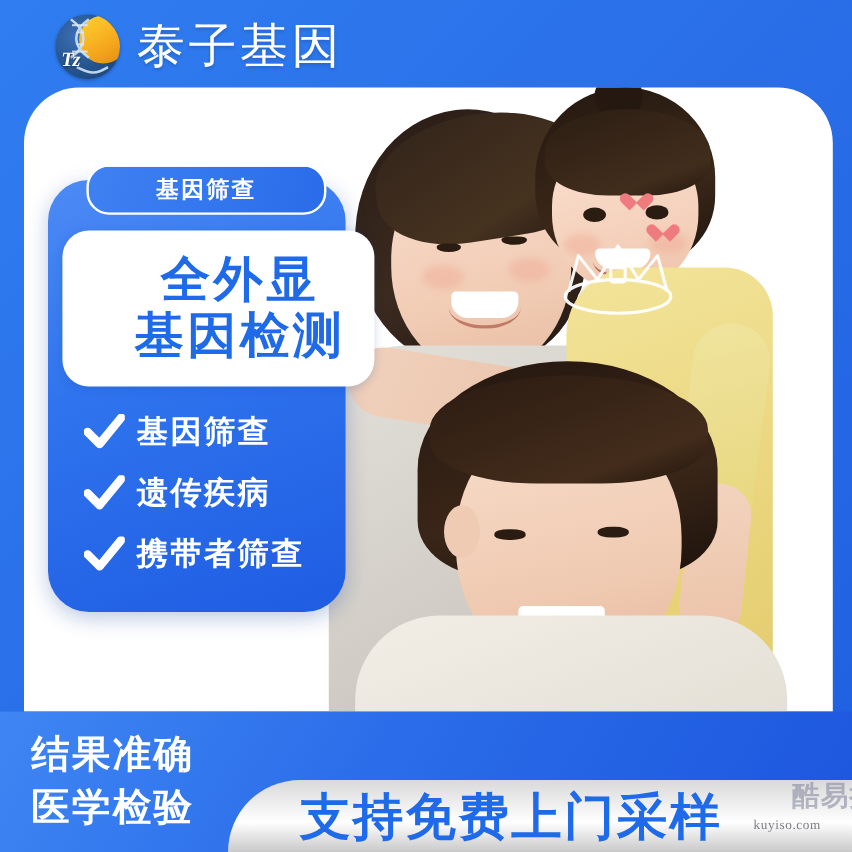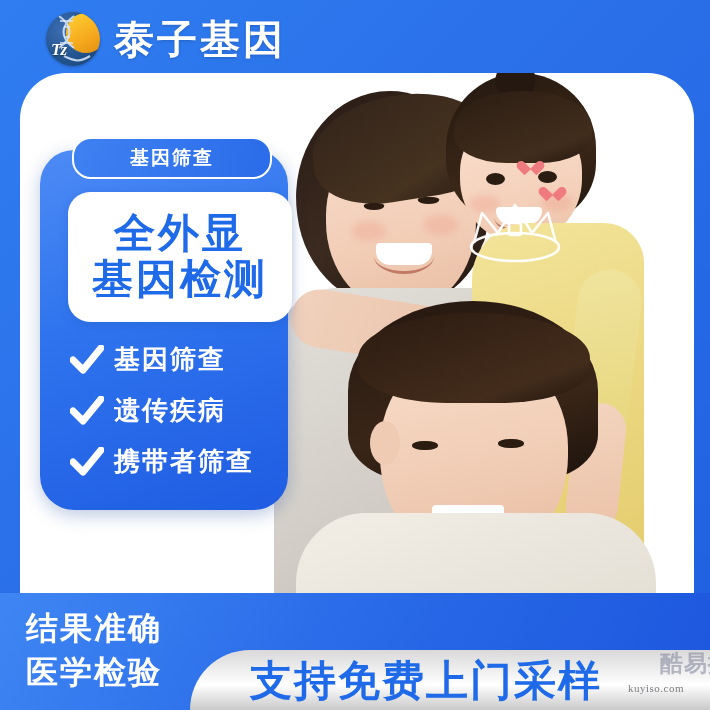"泰子基因" .brand-name { font-weight: bold -> normal }
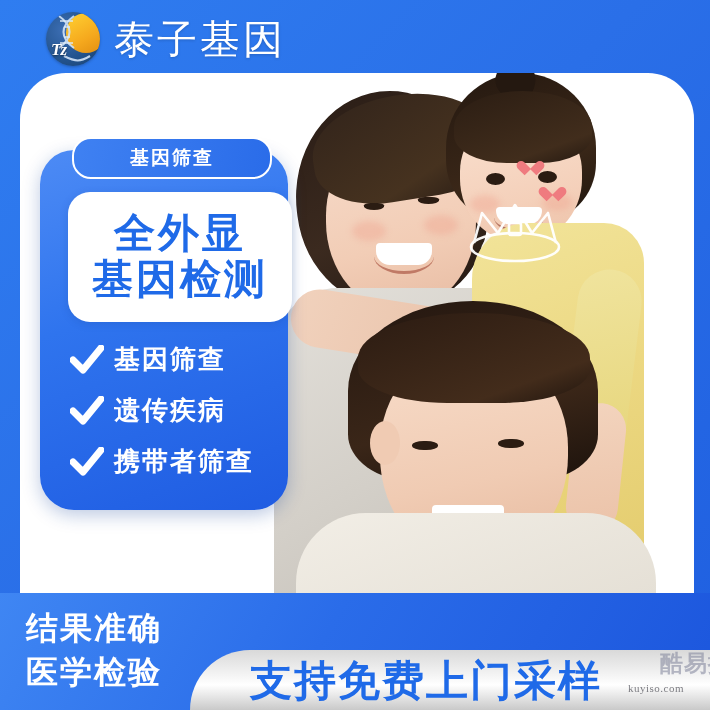"全外显" .title-box { left: 68px -> 52px; padding-left: none -> 36px }
